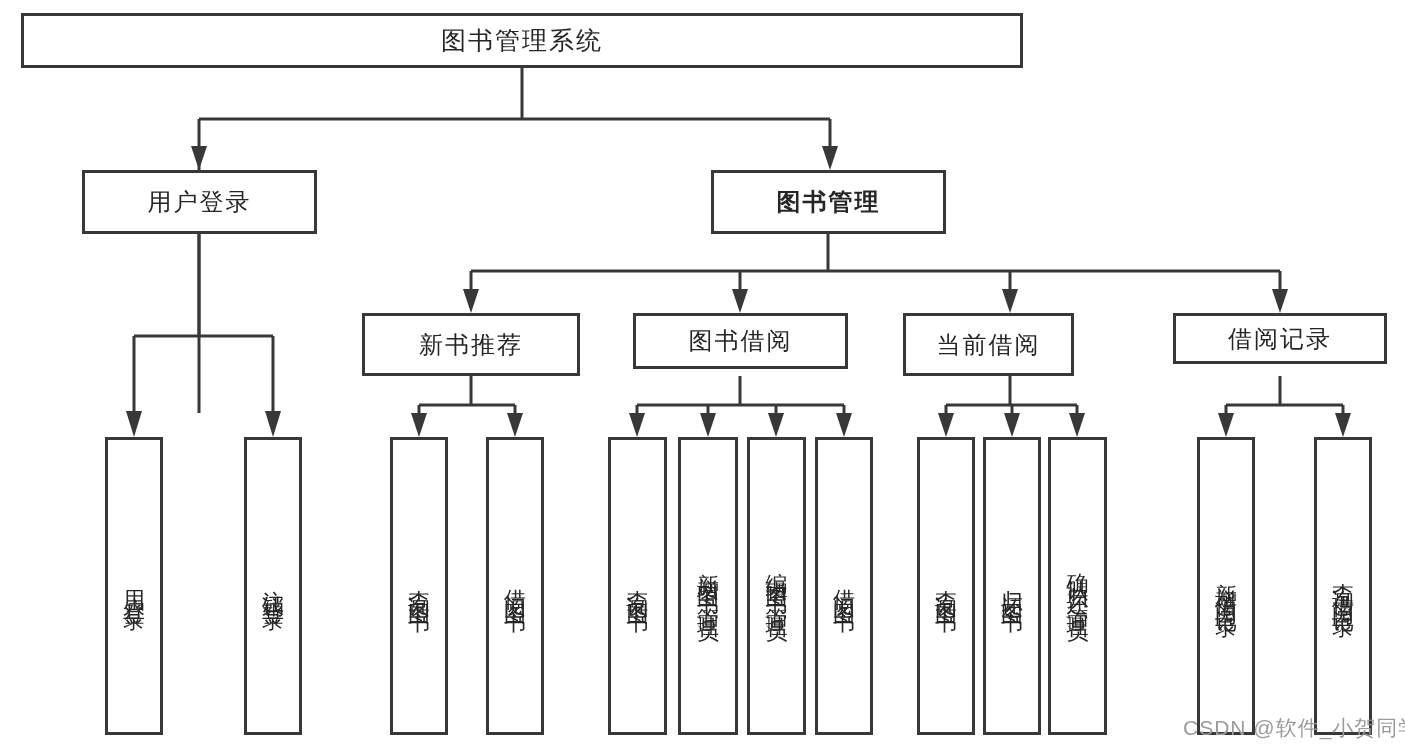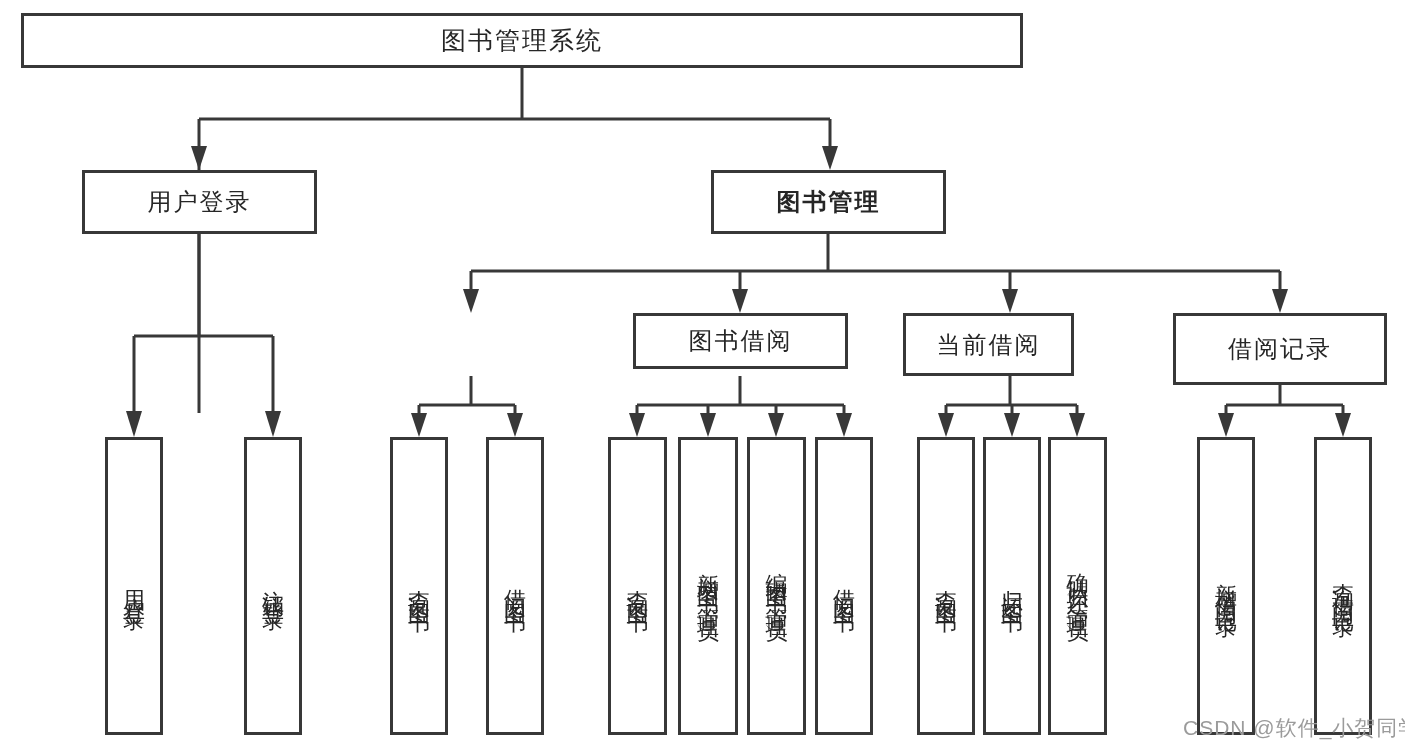"新书推荐" div.hnode { html: none -> <div> <span>新书推荐</span> </div> }
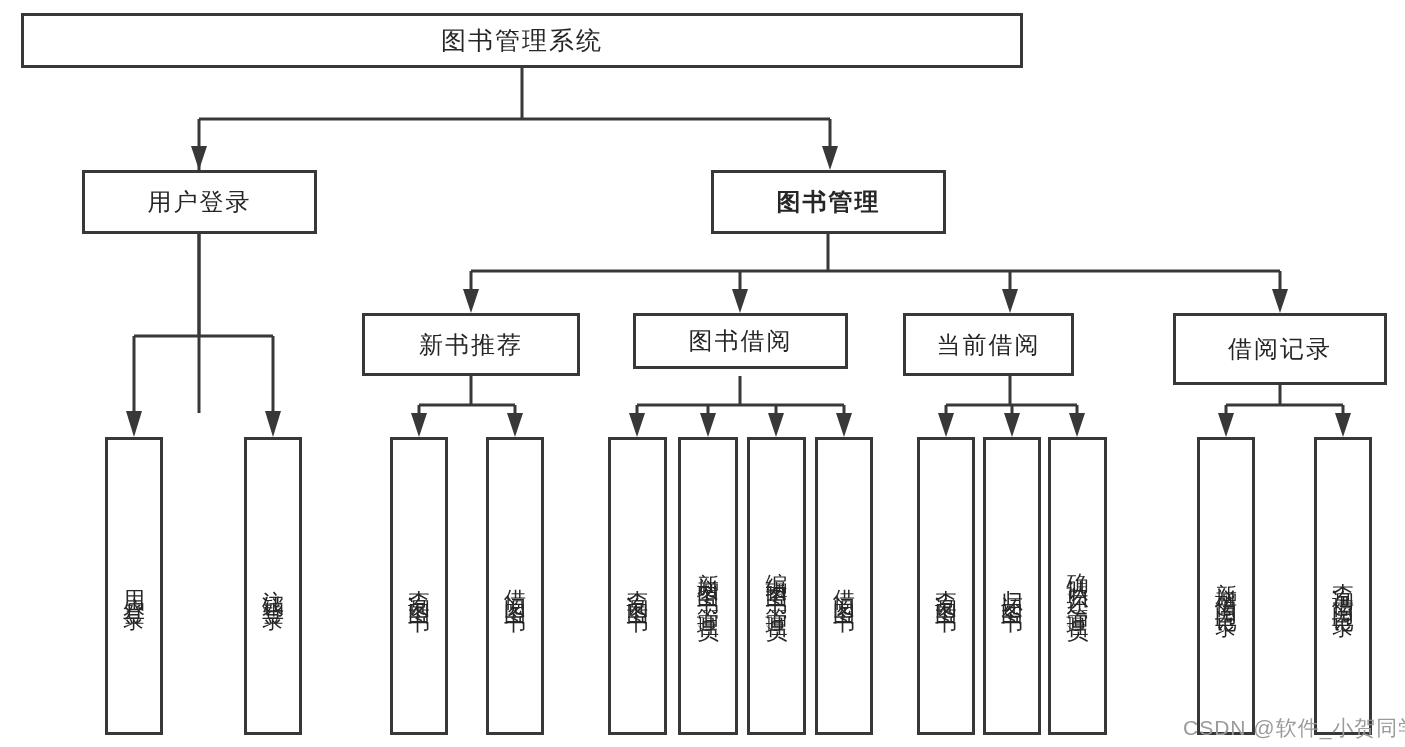"借阅记录" div.hnode { height: 72px -> 51px }
